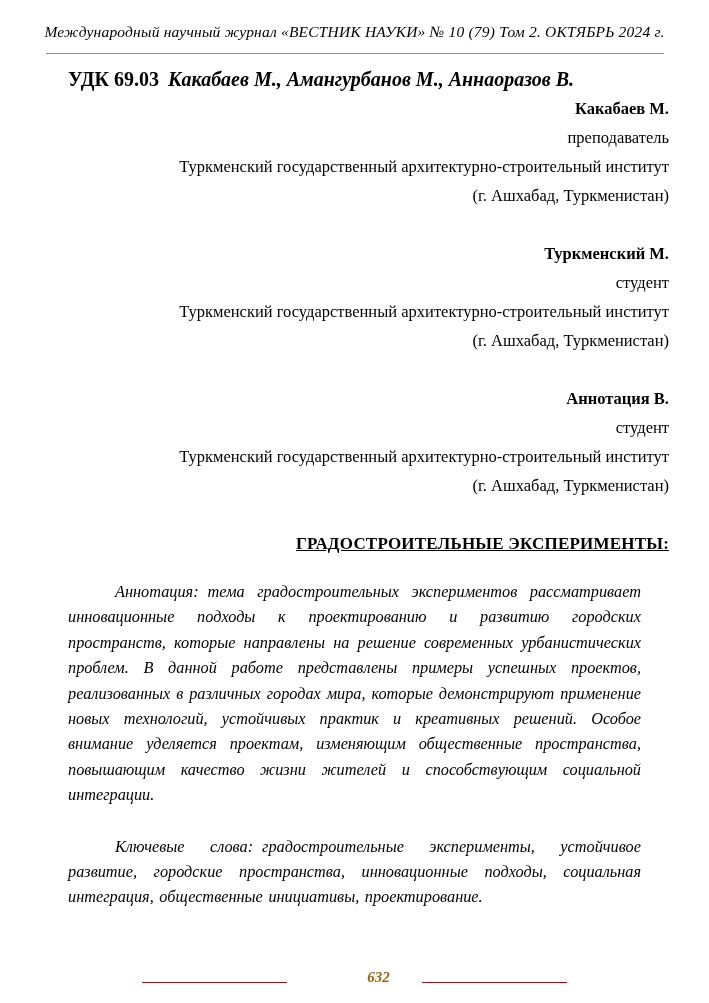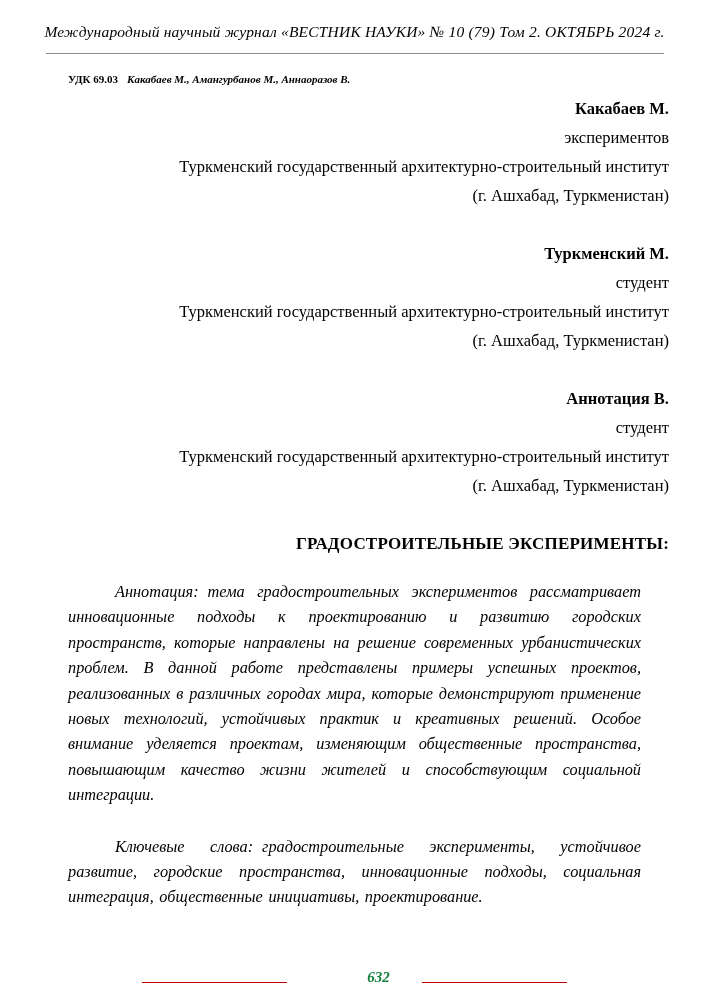"УДК 69.03 Какабаев М., Амангурбанов" .udk-line { font-size: 11px -> 20px }
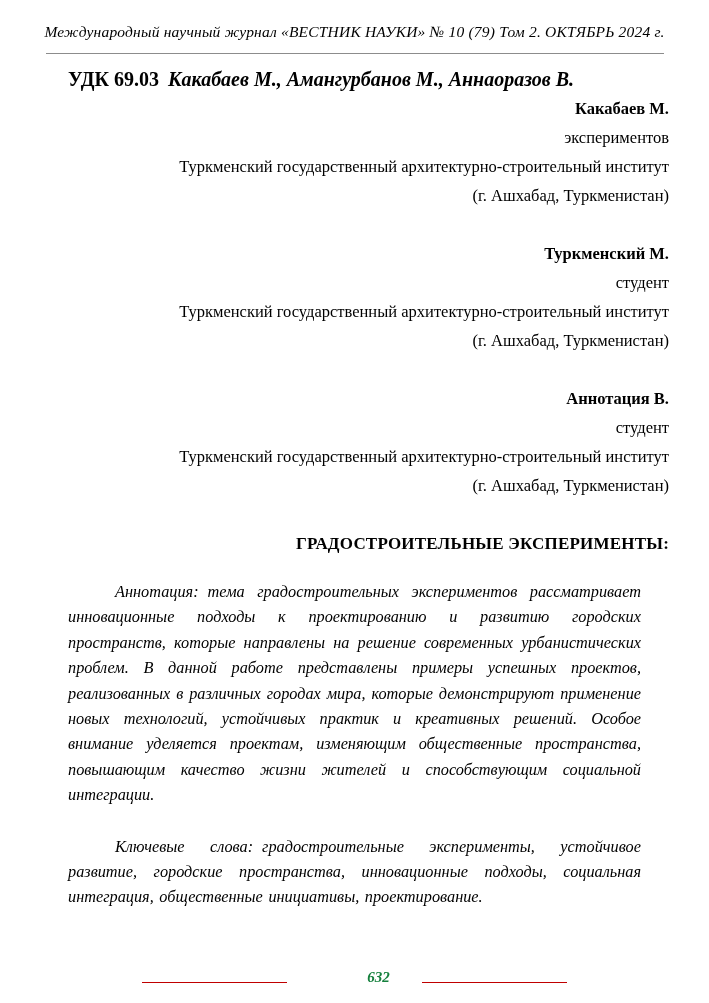"экспериментов" div { text: экспериментов -> преподаватель }
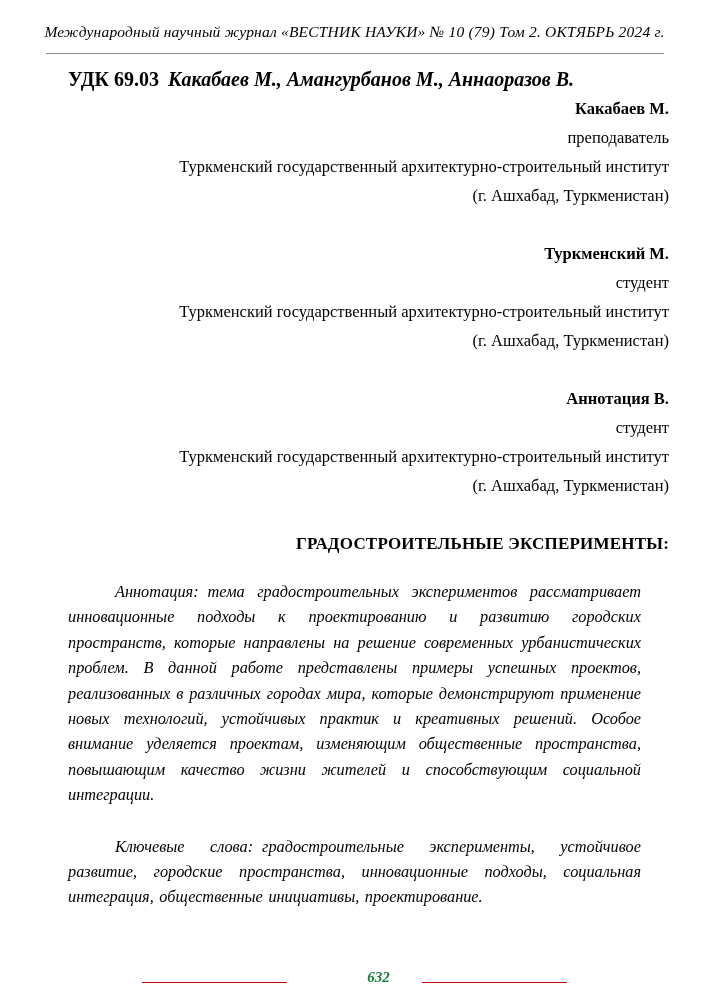"ГРАДОСТРОИТЕЛЬНЫЕ ЭКСПЕРИМЕНТЫ:" .article-title { text-decoration: none -> underline }
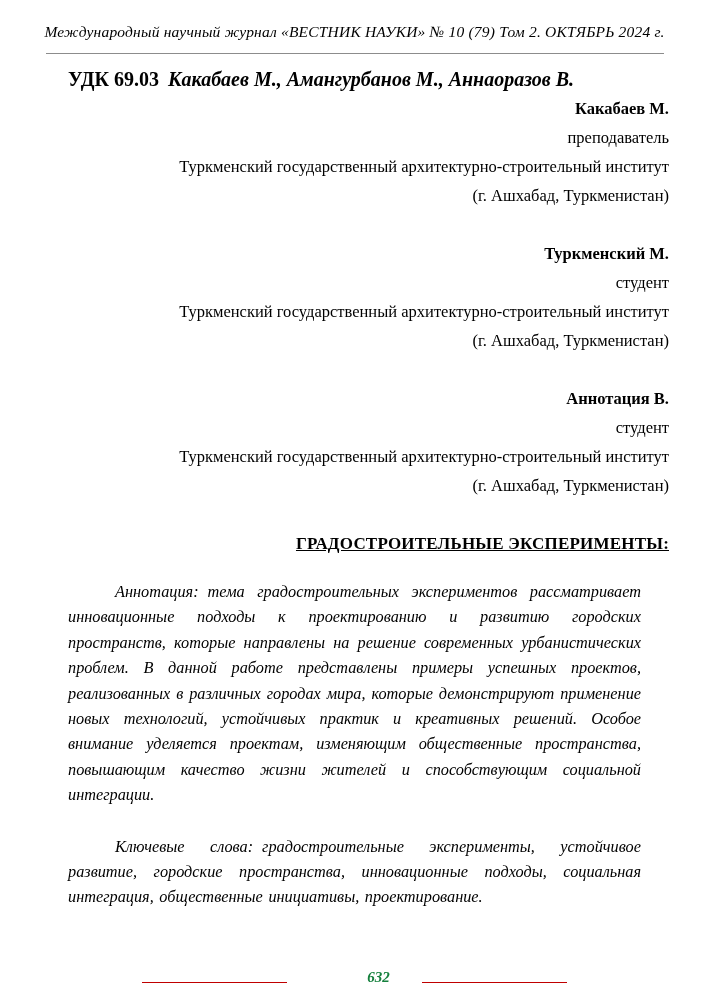"632" .page-number { color: #15803d -> #a16207 }
